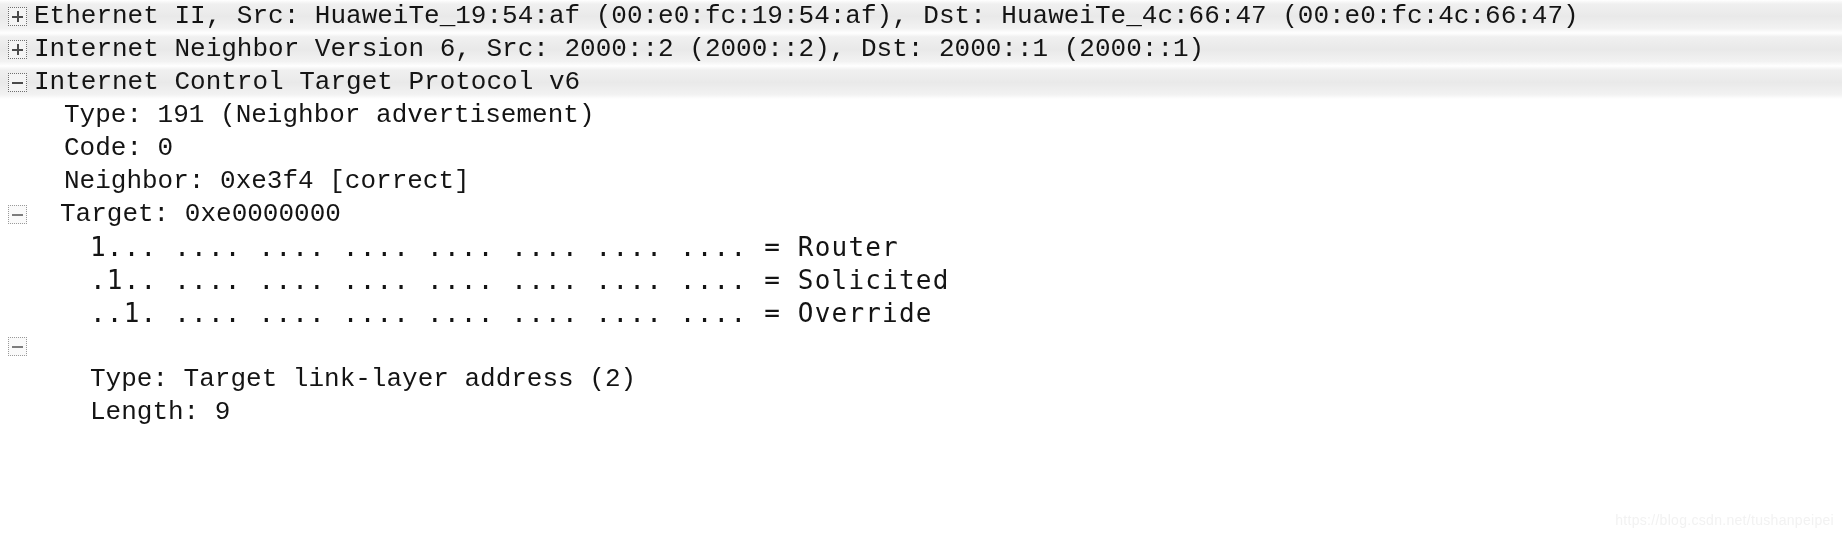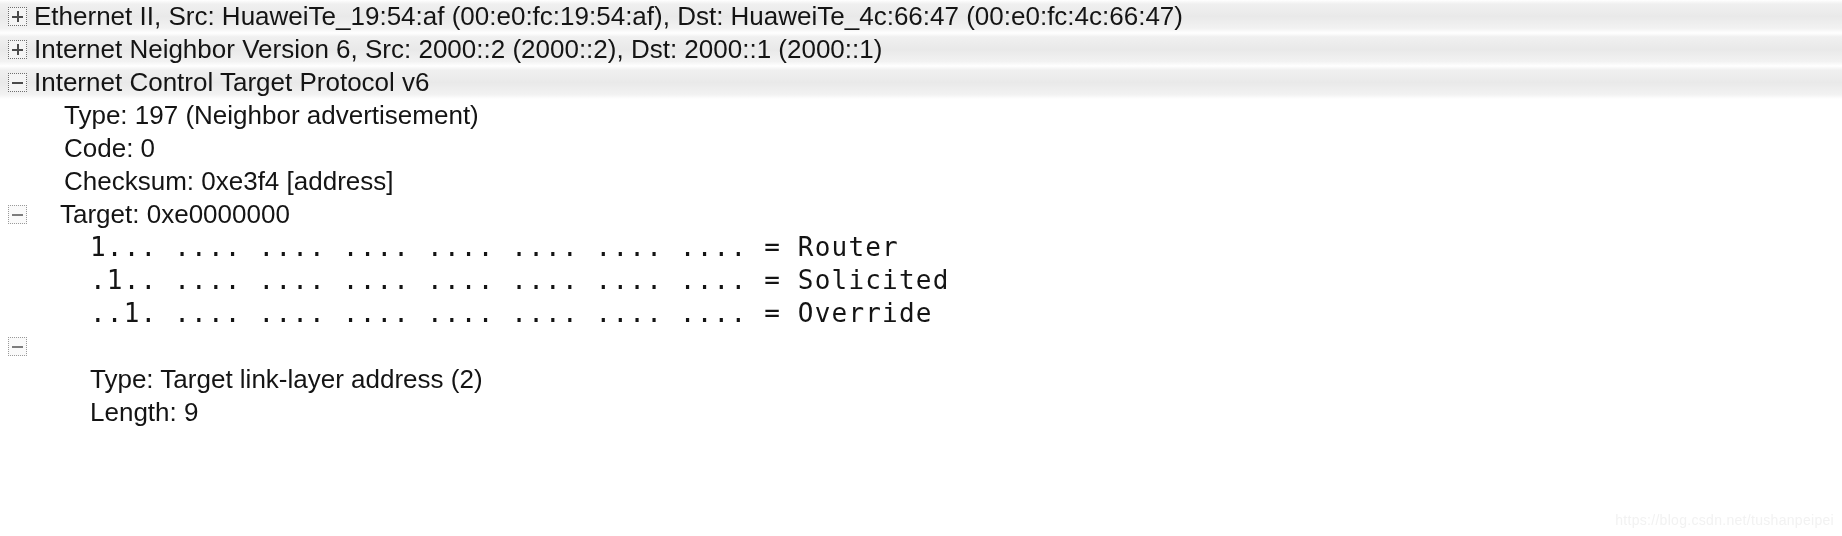"Ethernet II, Src: HuaweiTe_19:54:af" .label { font-family: Liberation Sans, sans-serif -> Liberation Mono, monospace }
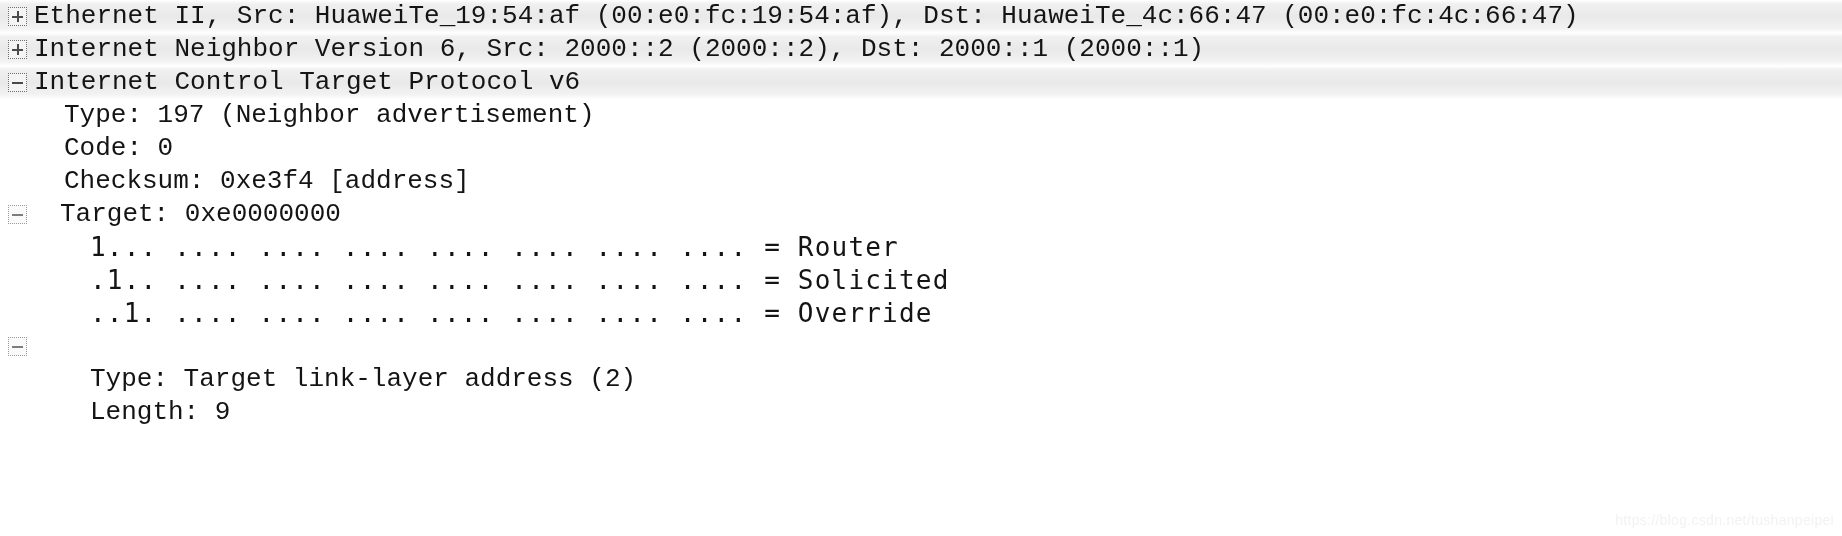"Type: 197 (Neighbor advertisement)" span.label { text: 197 -> 191 }
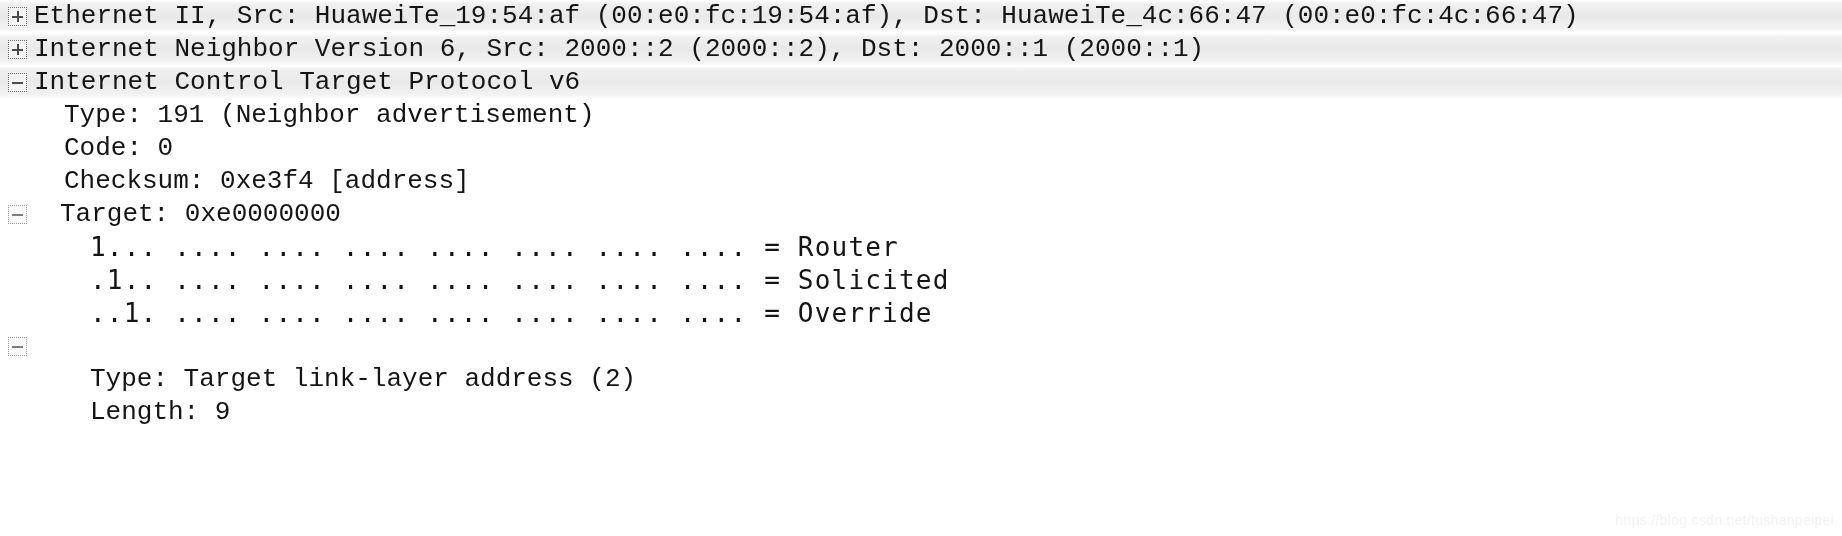"Checksum: 0xe3f4 [address]" span.label { text: Checksum: 0xe3f4 [address -> Neighbor: 0xe3f4 [correct }
